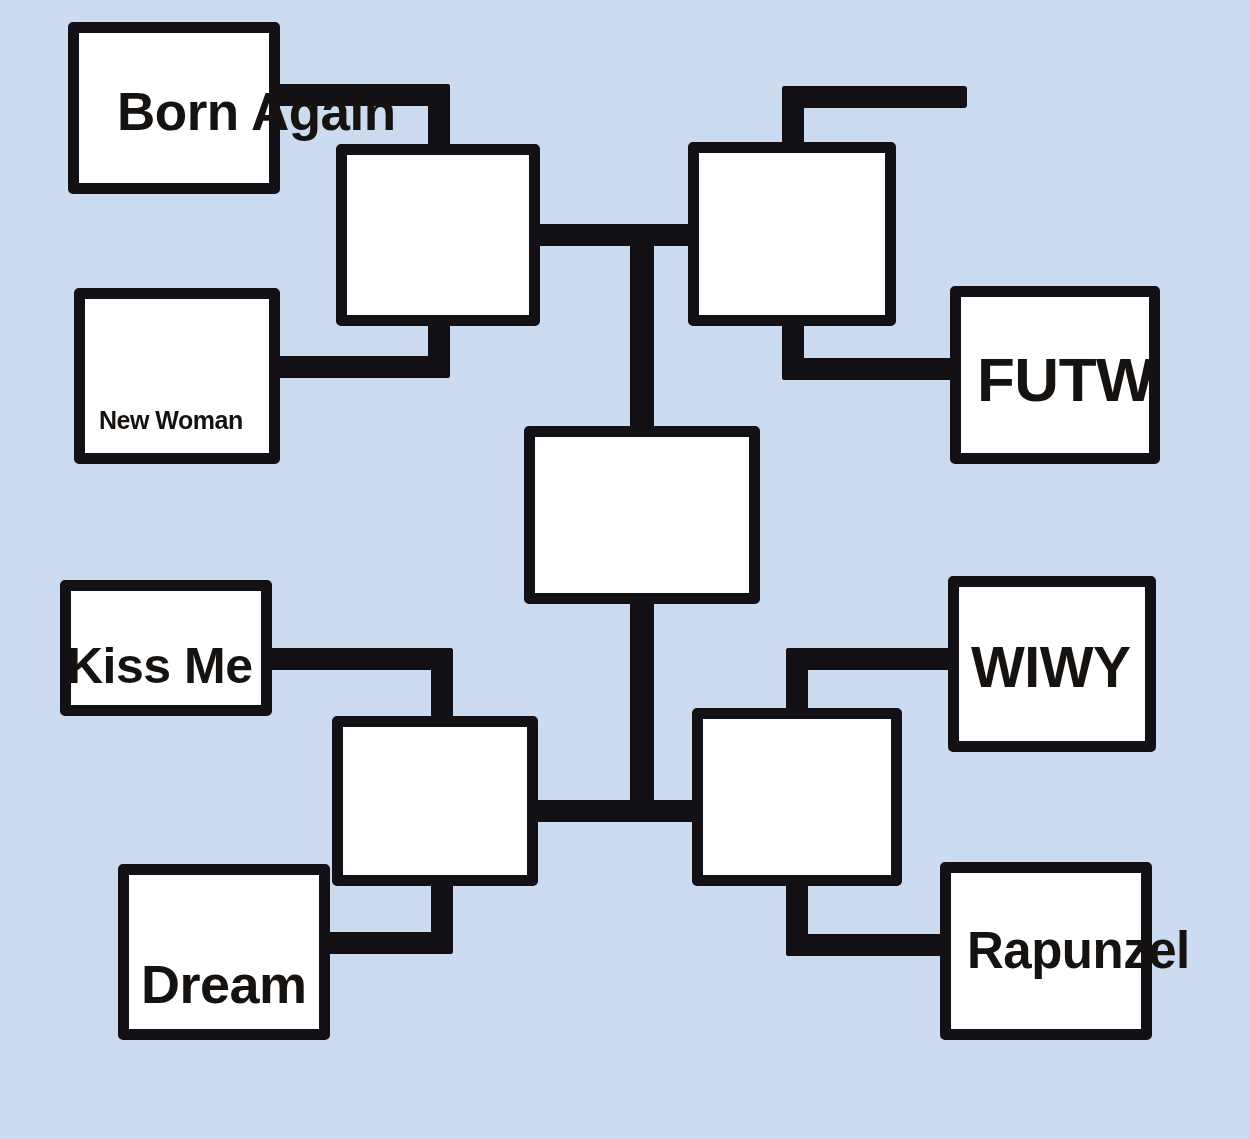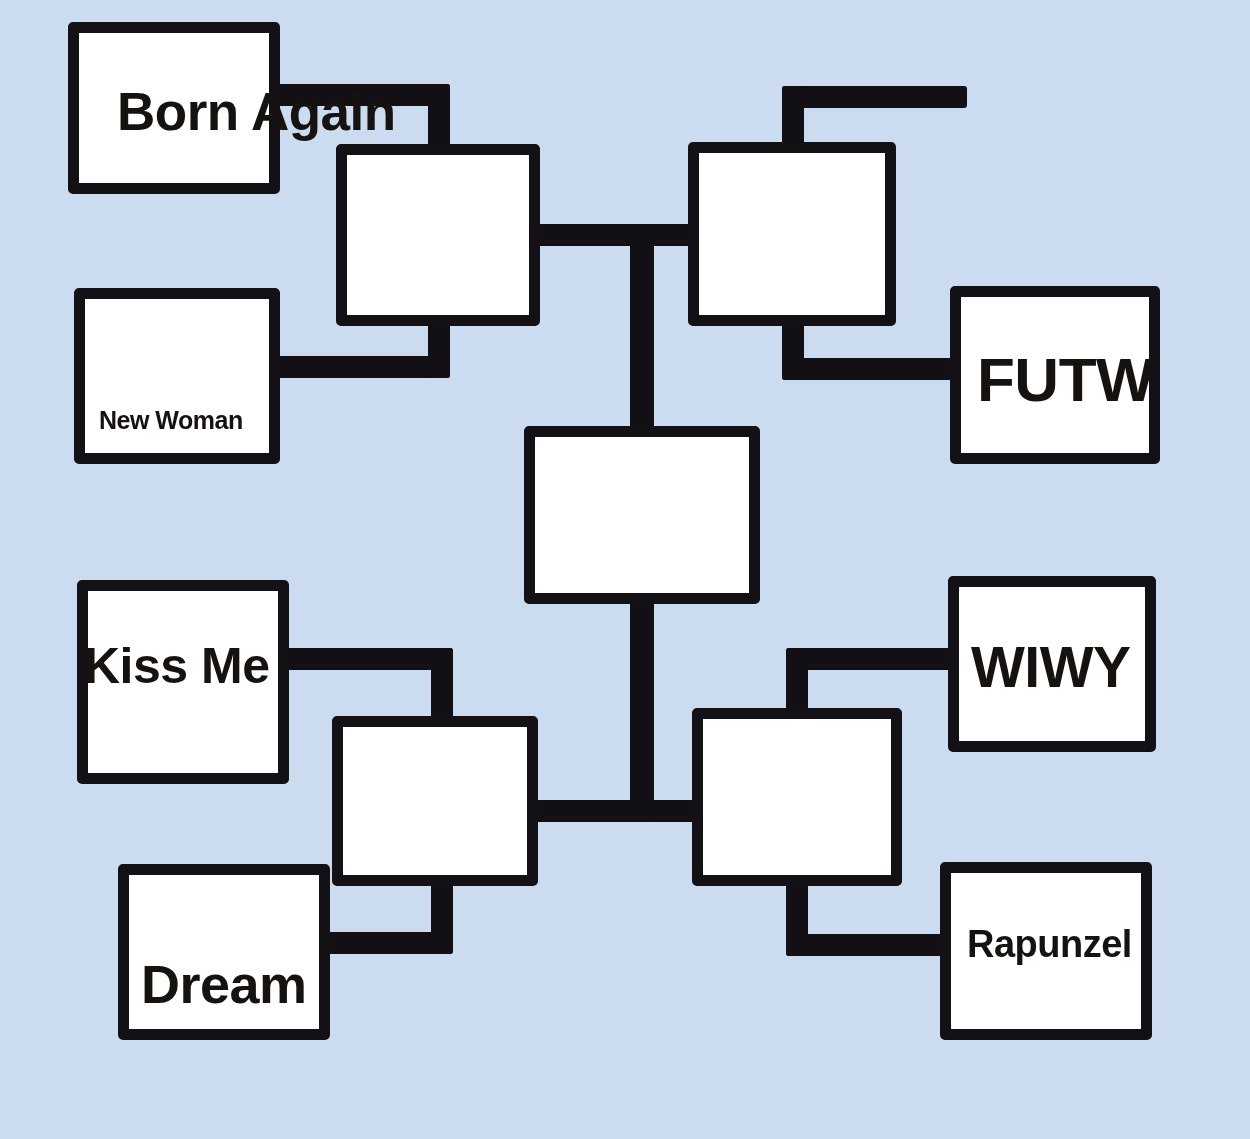"Kiss Me" div.box { height: 204px -> 136px; left: 77px -> 60px }
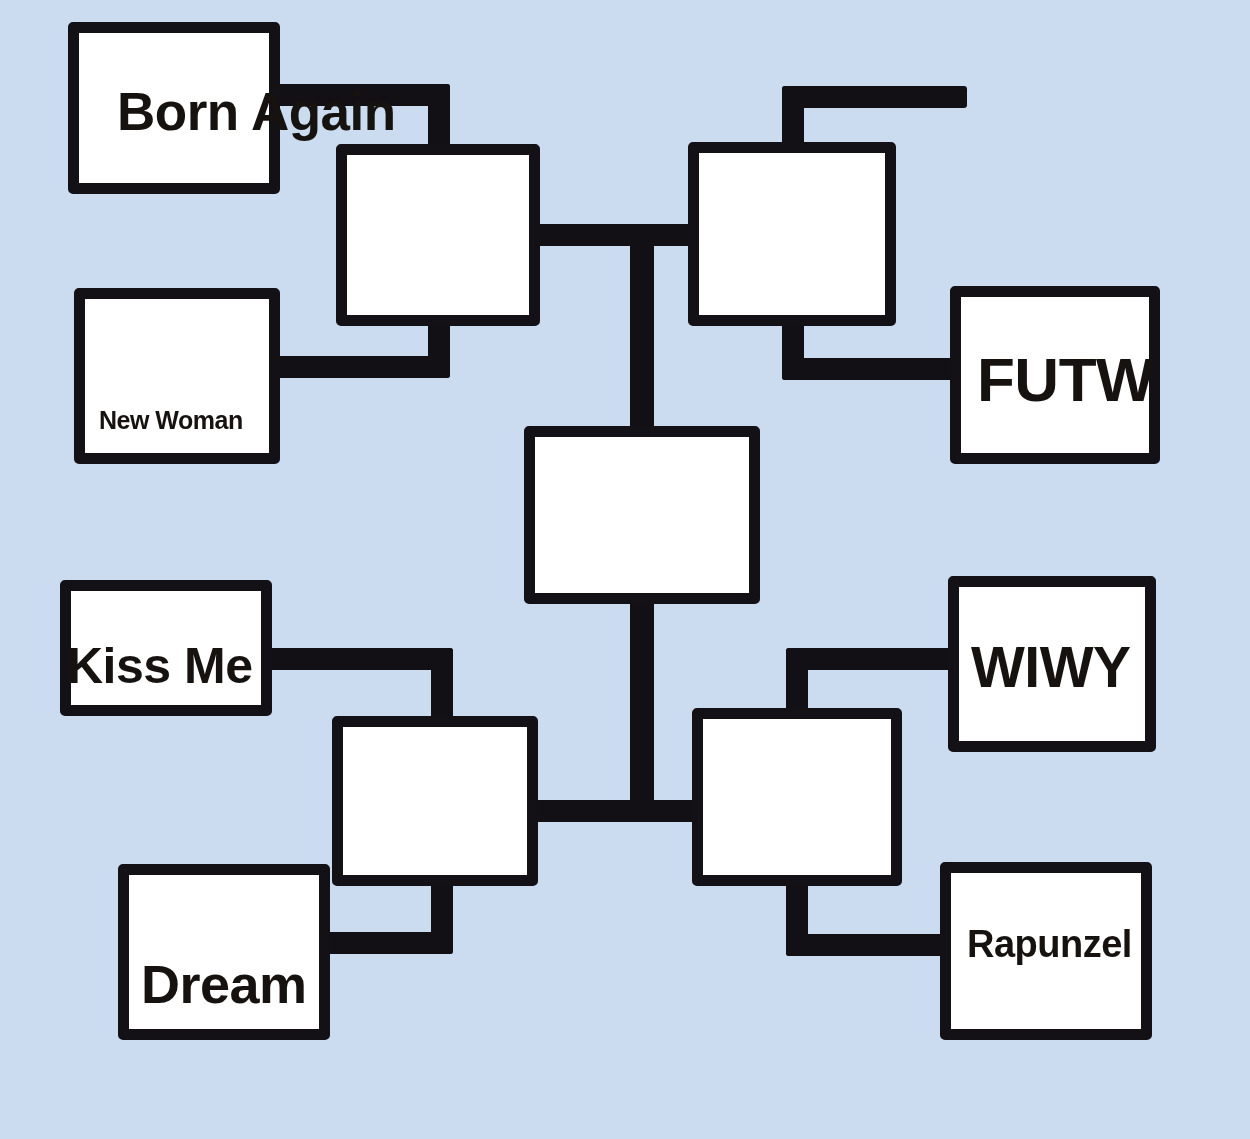"Rapunzel" .lbl-rapunzel { font-size: 38px -> 51px }
